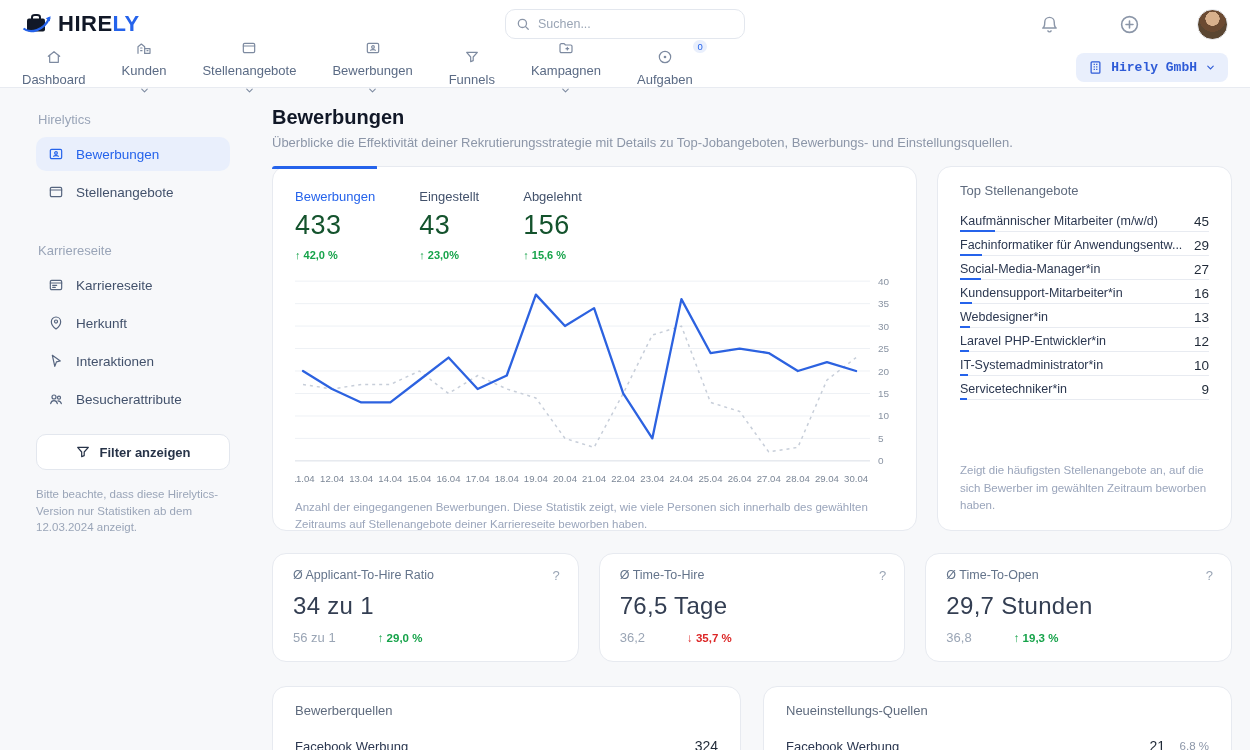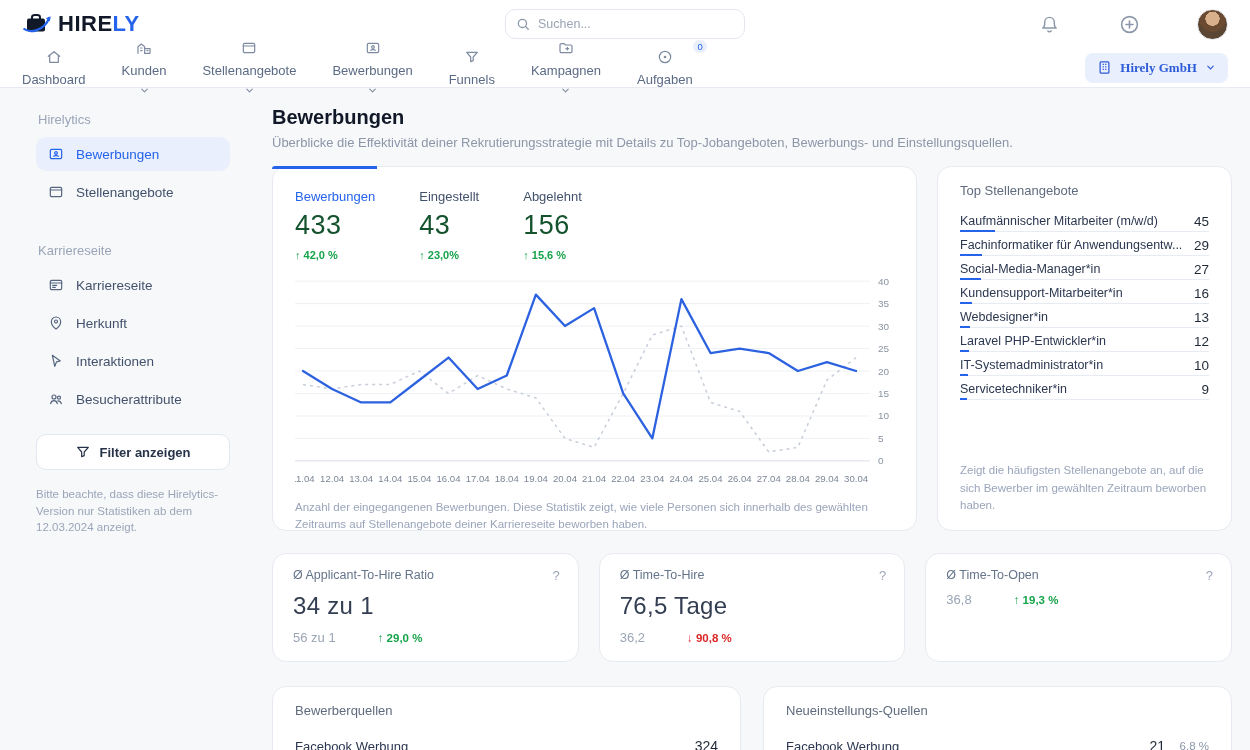"Hirely GmbH" .org-btn { font-family: Liberation Serif, serif -> Liberation Mono, monospace }
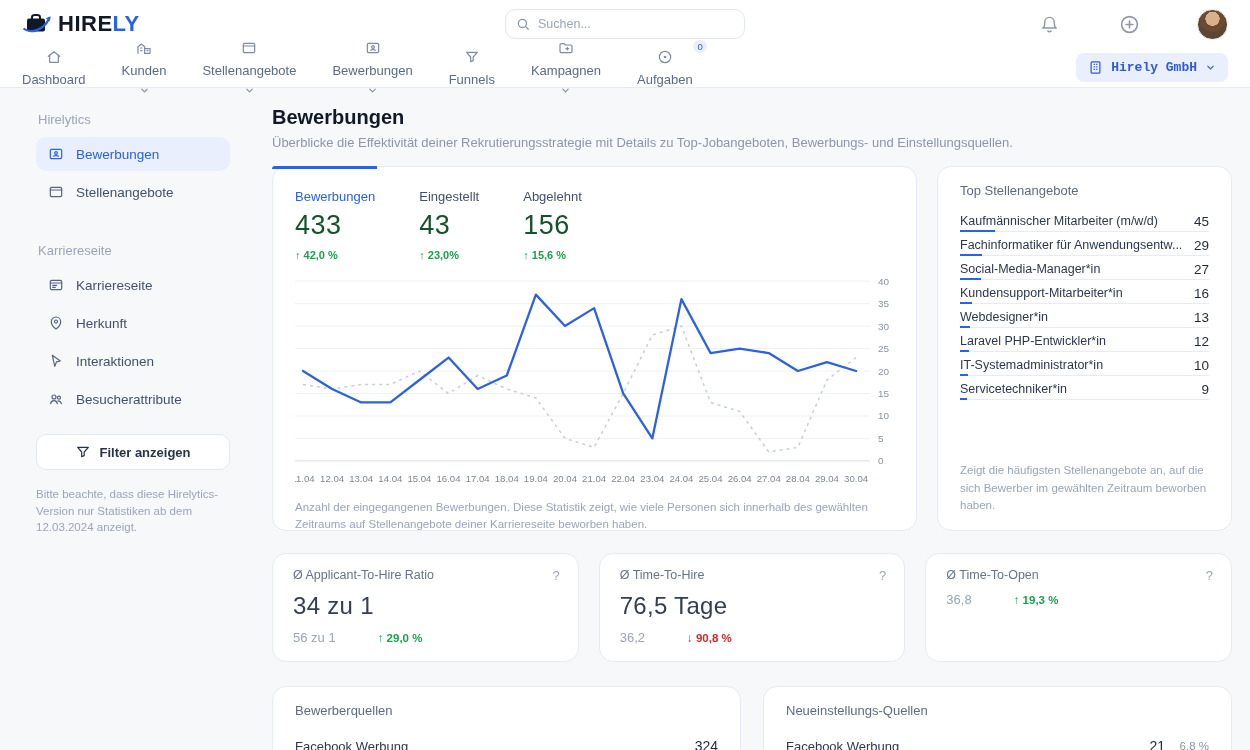"29,7 Stunden" div.kpi-value { html: none -> <div>29,7 Stunden</div> }
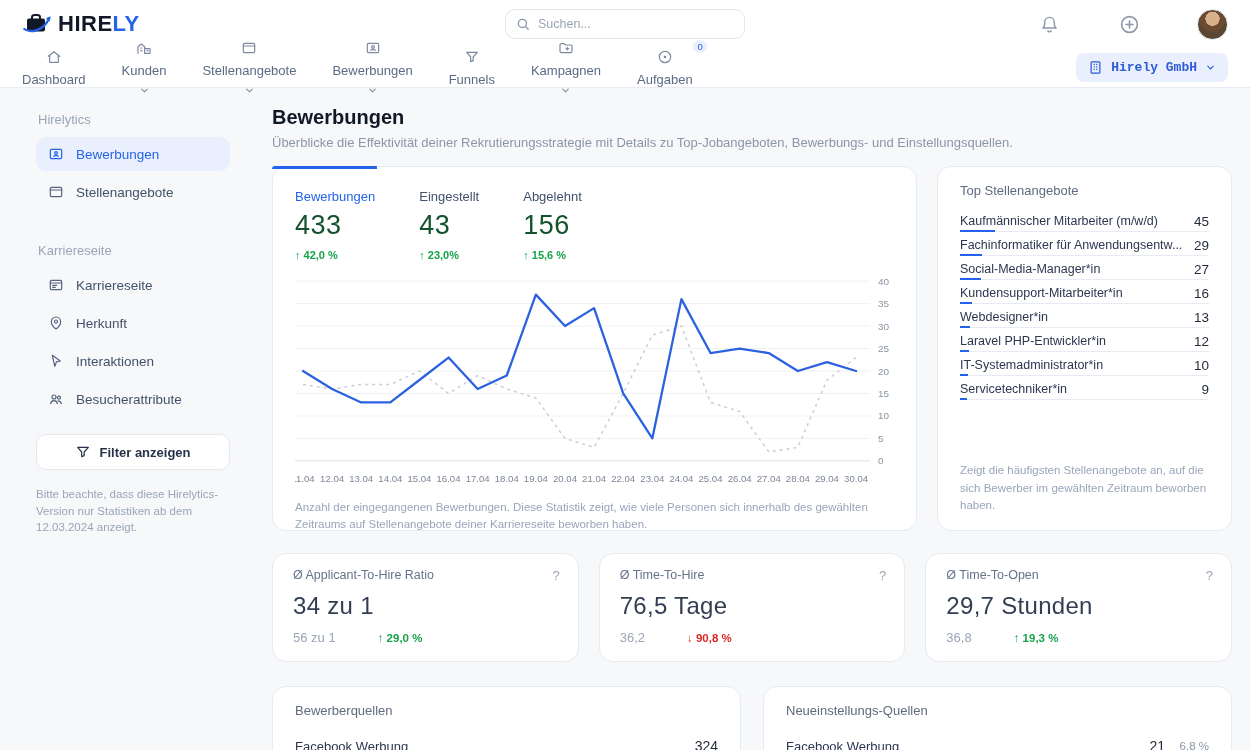"↓ 90,8 %" span.kpi-change { text: 90,8 -> 35,7 }
